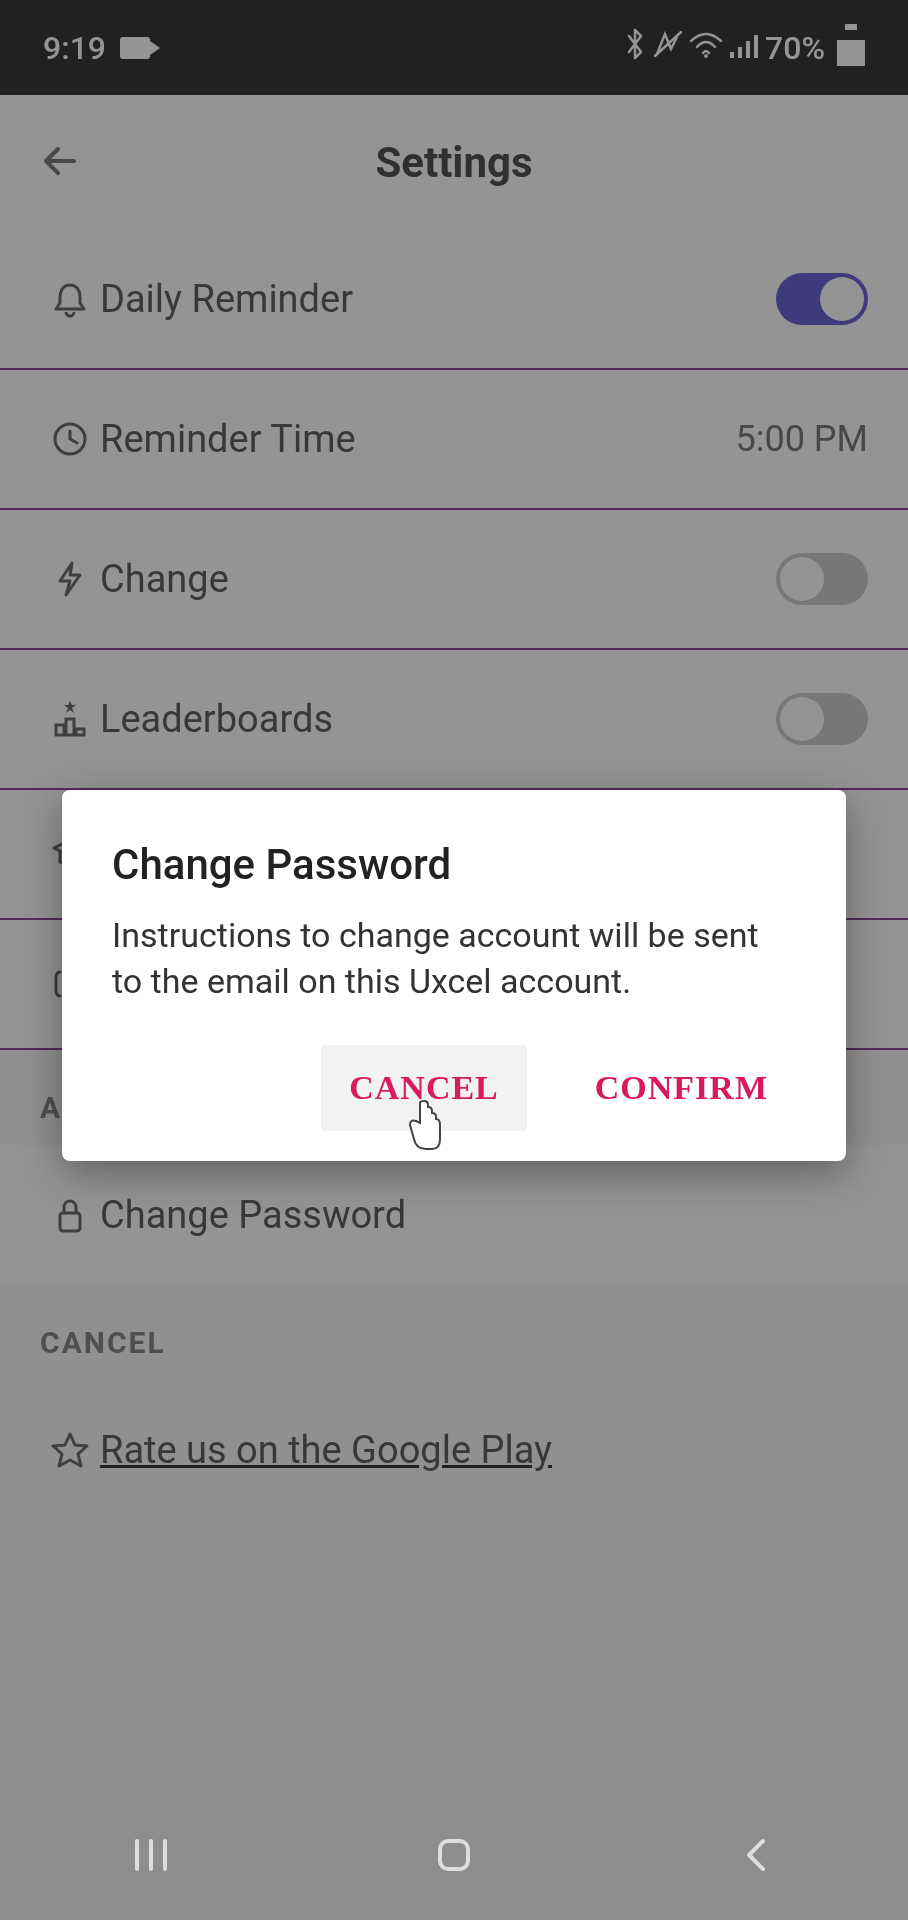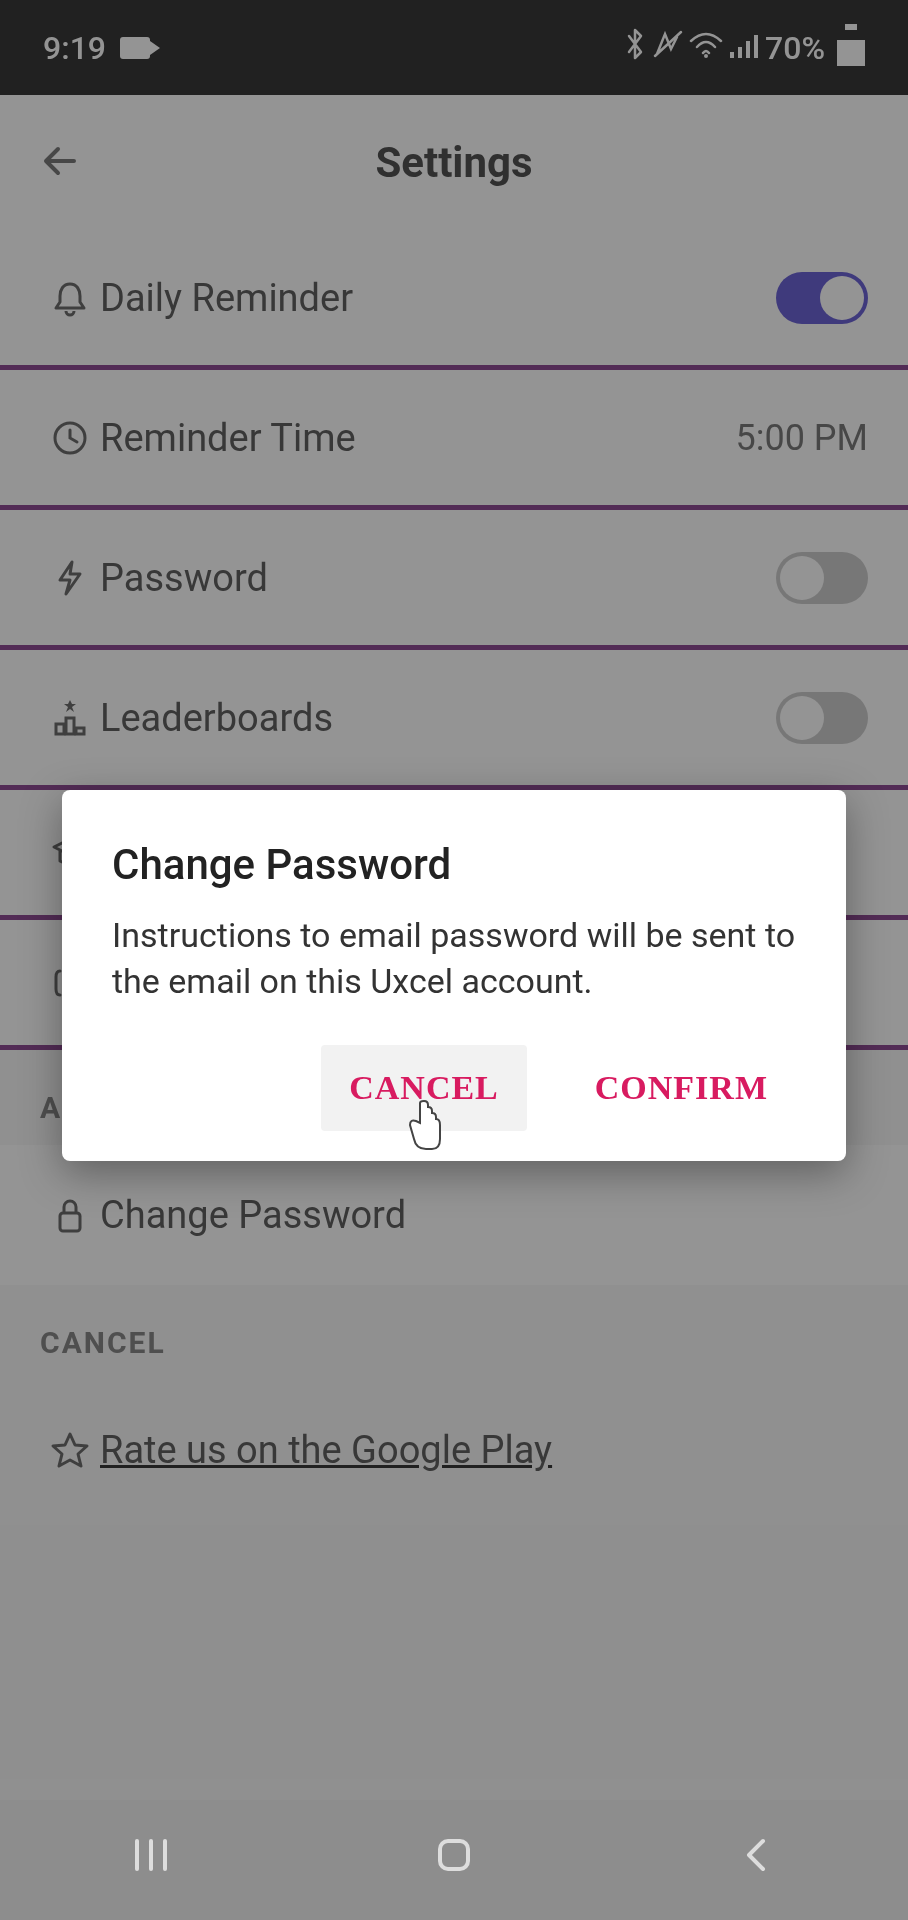"Daily Reminder" .row { border-bottom: 5px solid #701a75 -> 2px solid #701a75 }
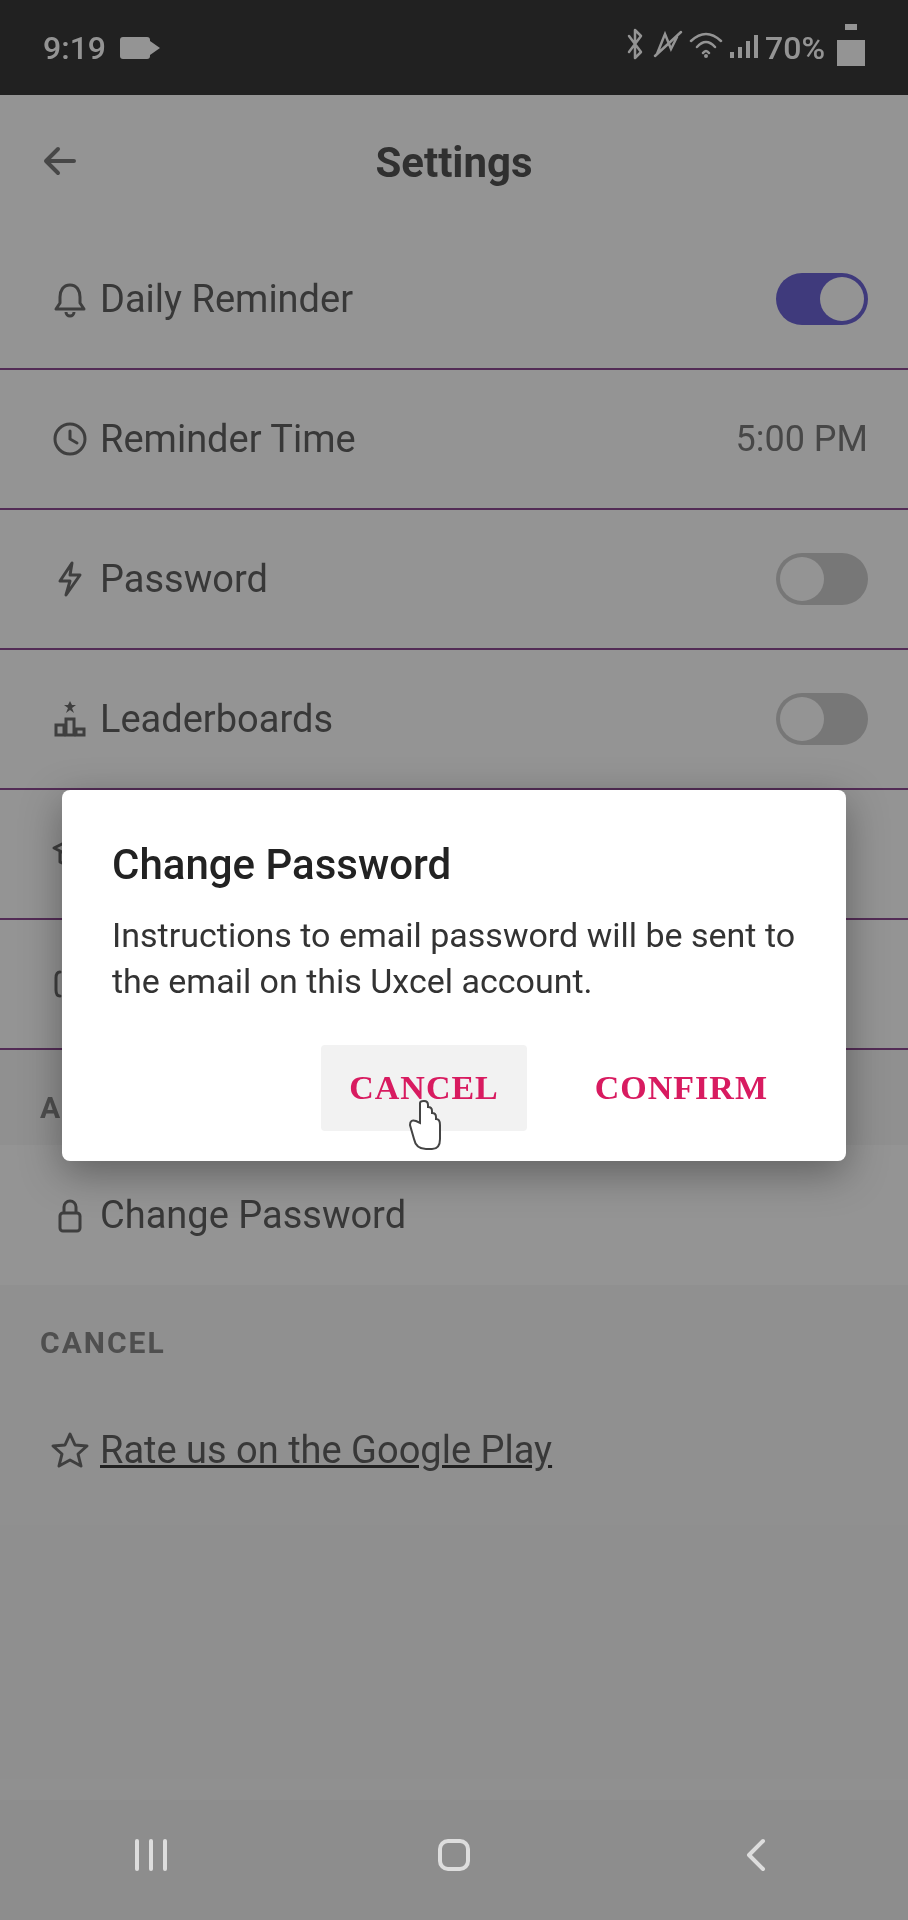"Password" span.row-label { text: Password -> Change }
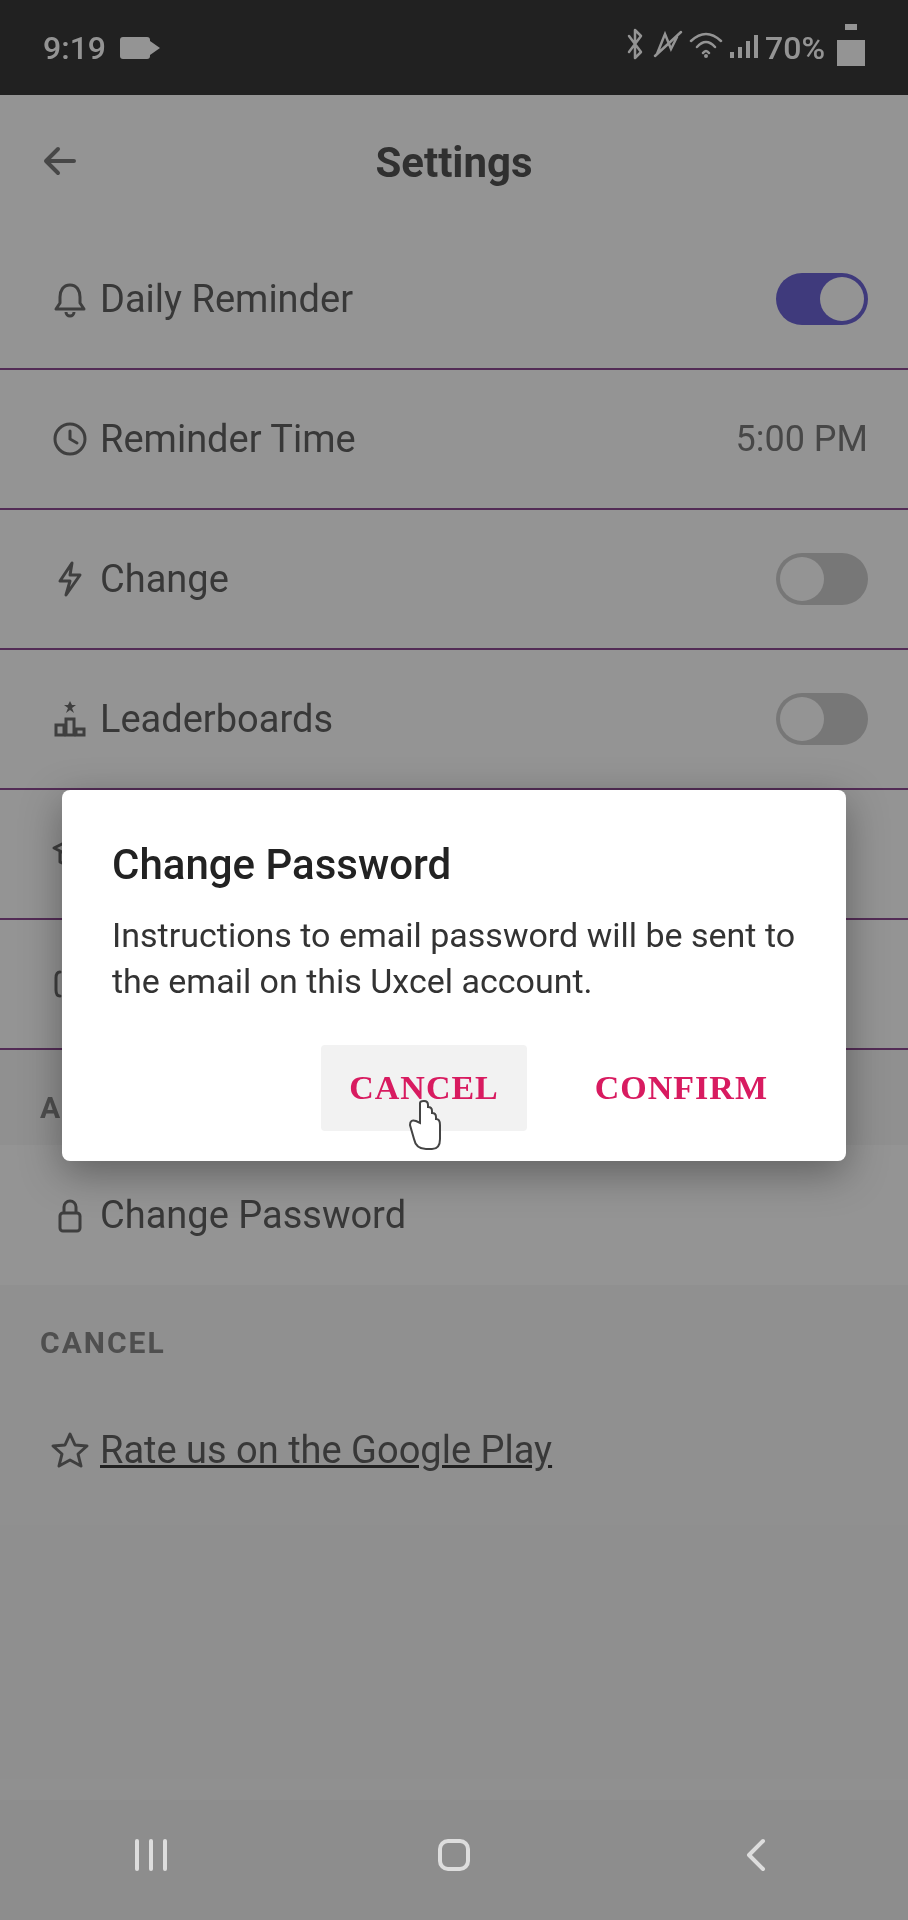"Instructions to email password will" div.dialog-body { text: email password -> change account }
